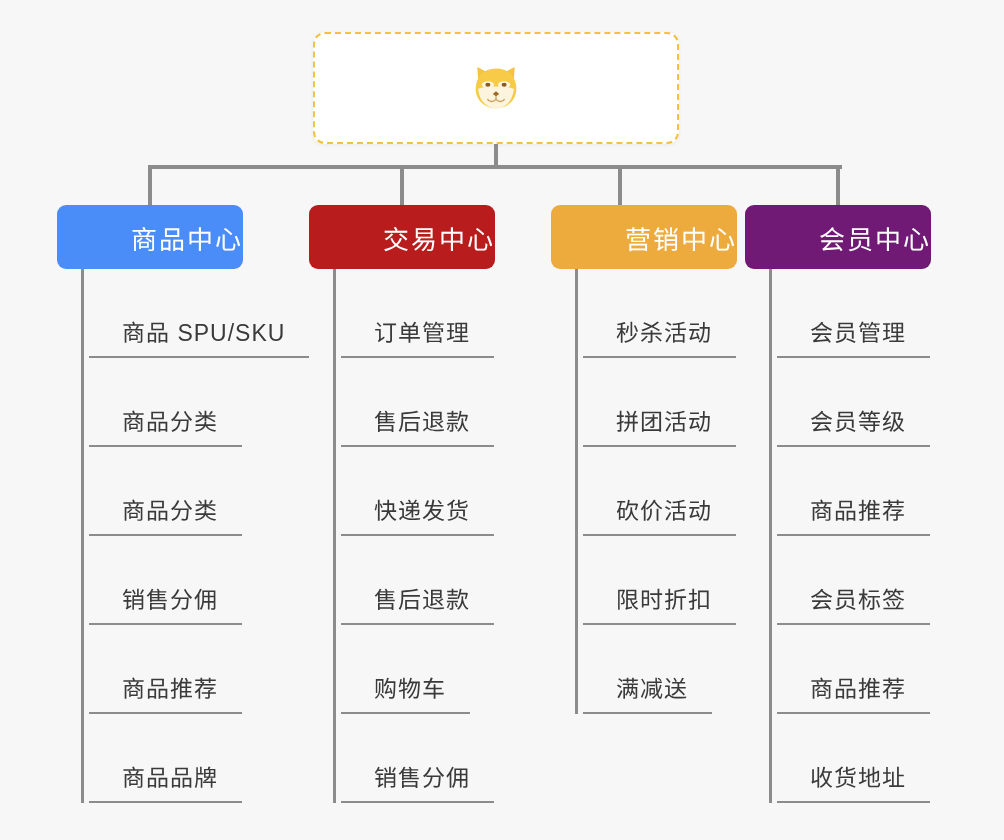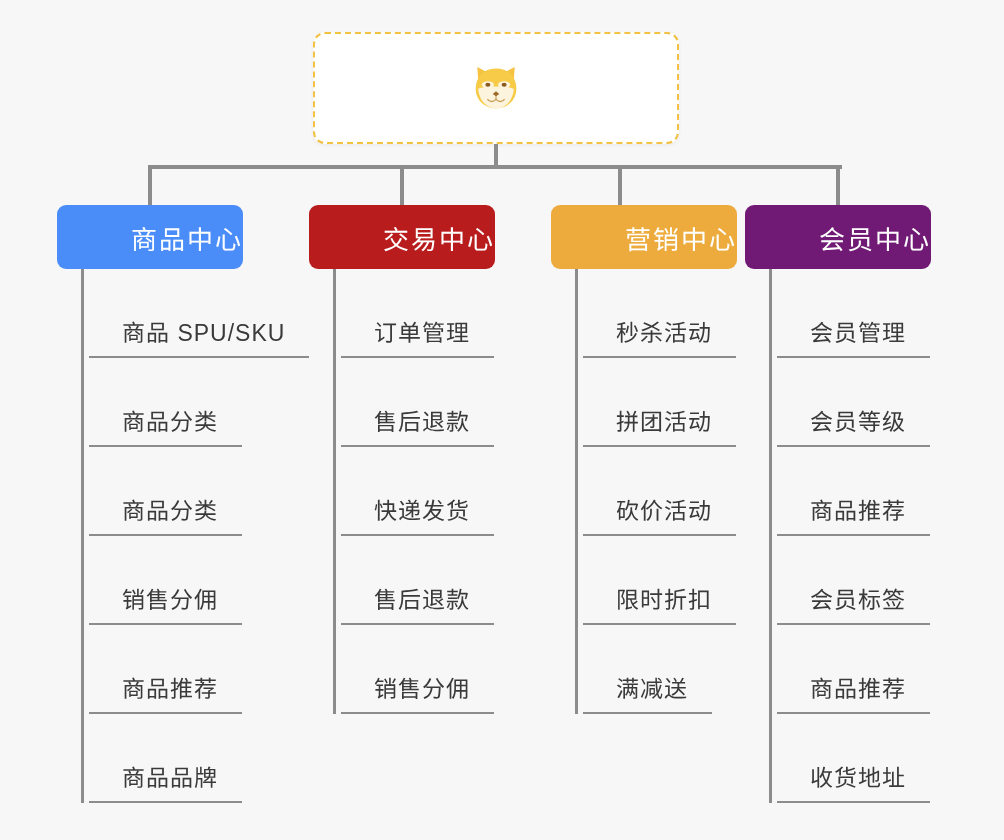"购物车" div.leaf { html: none -> <div> <span>购物车</span> </div> }
